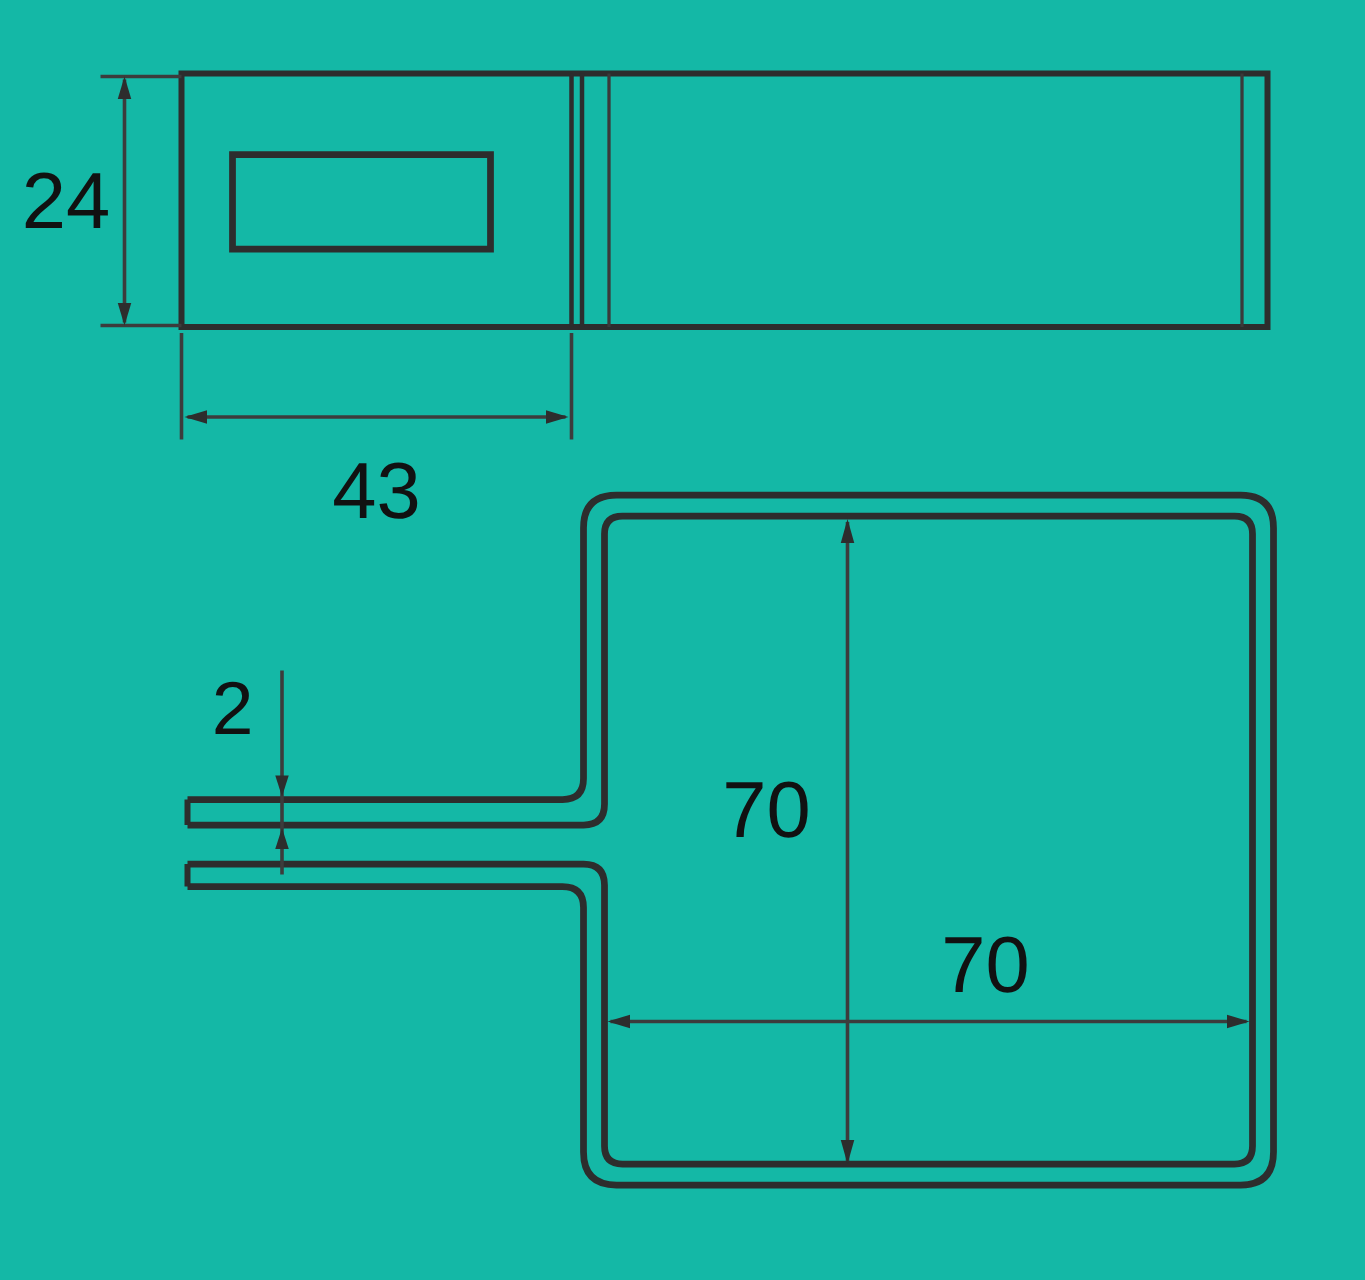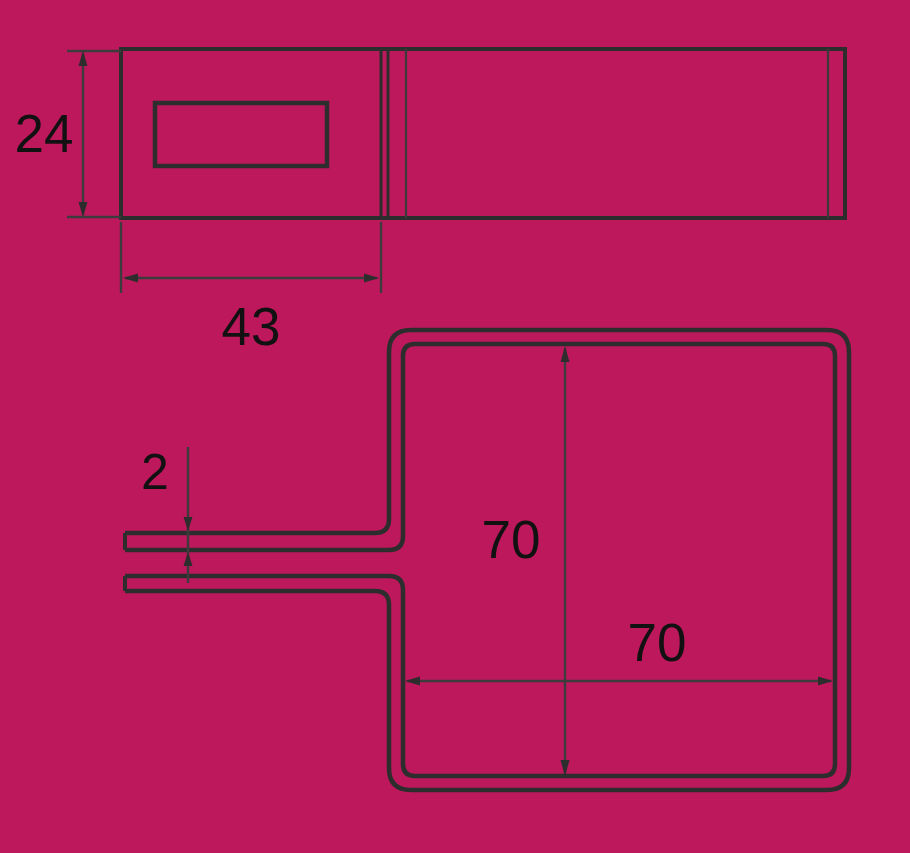"24" .canvas { background: #be185d -> #14b8a6 }
